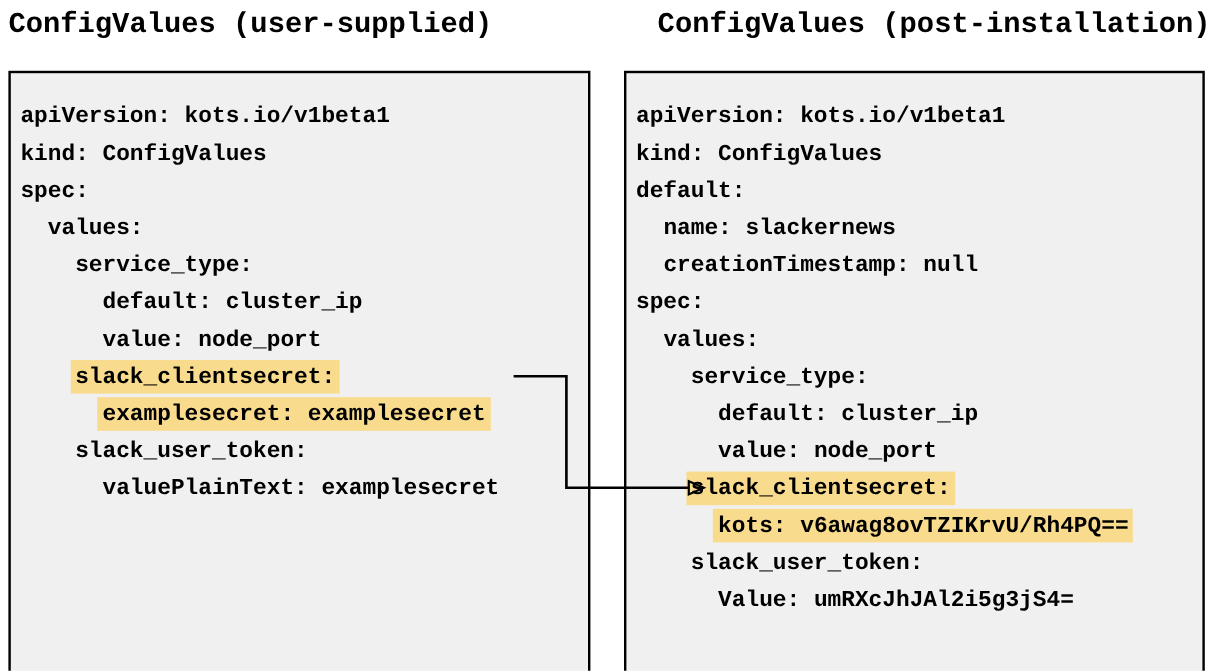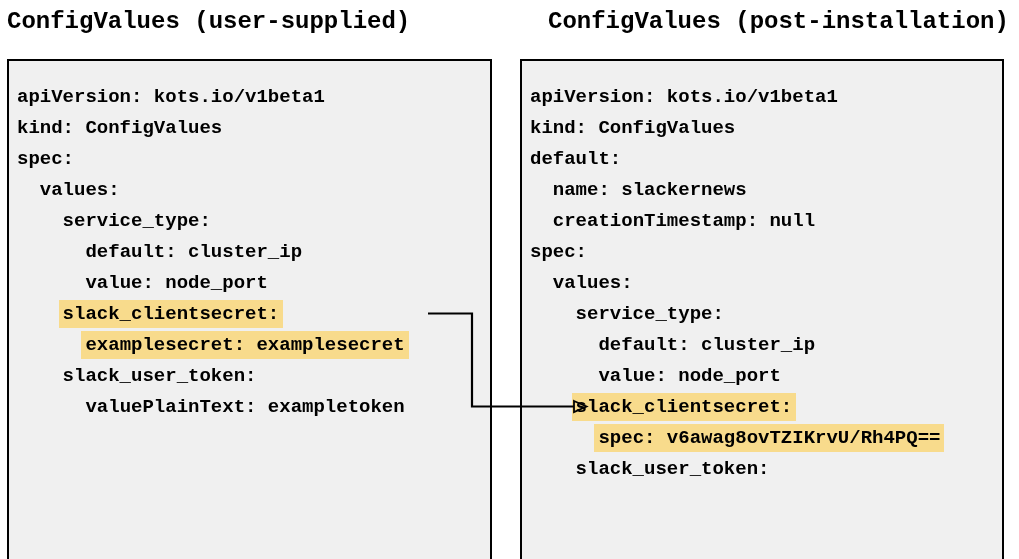"valuePlainText: exampletoken" span { text: exampletoken -> examplesecret }
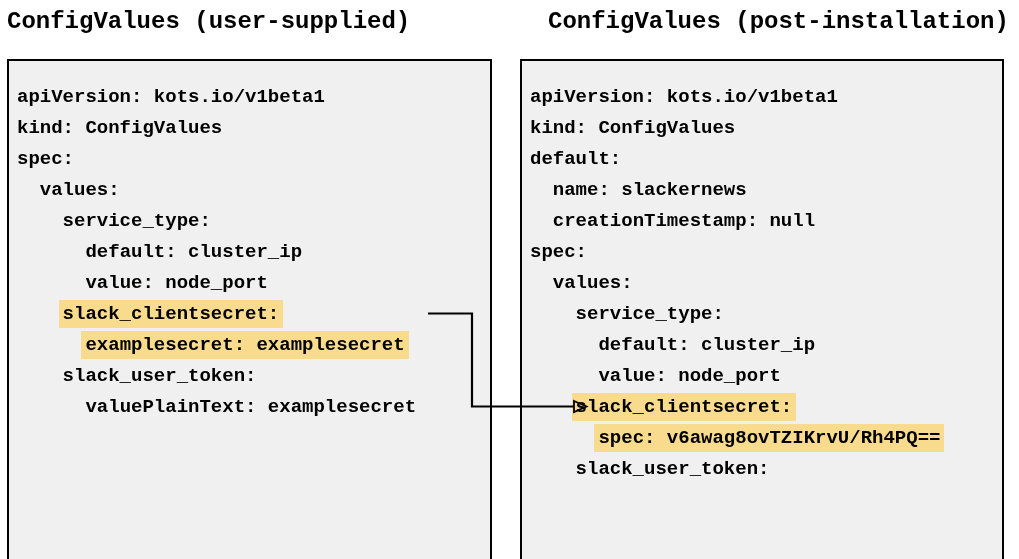"spec: v6awag8ovTZIKrvU/Rh4PQ==" span.hl { text: spec -> kots }
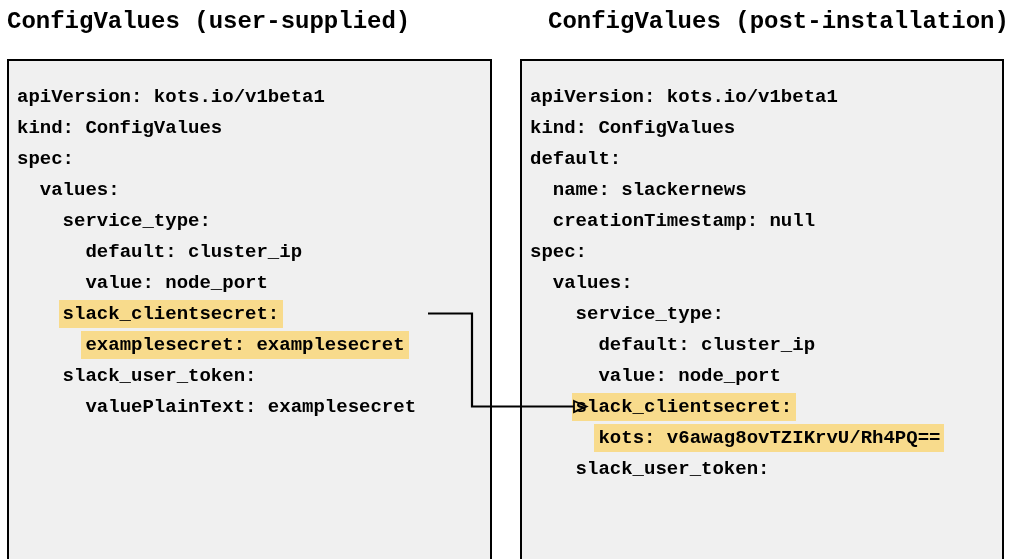"Value: umRXcJhJAl2i5g3jS4=" div.line { html: none -> <div><span> </span><span>Value: umRXcJhJAl2i5g3jS4=</span></div> }
